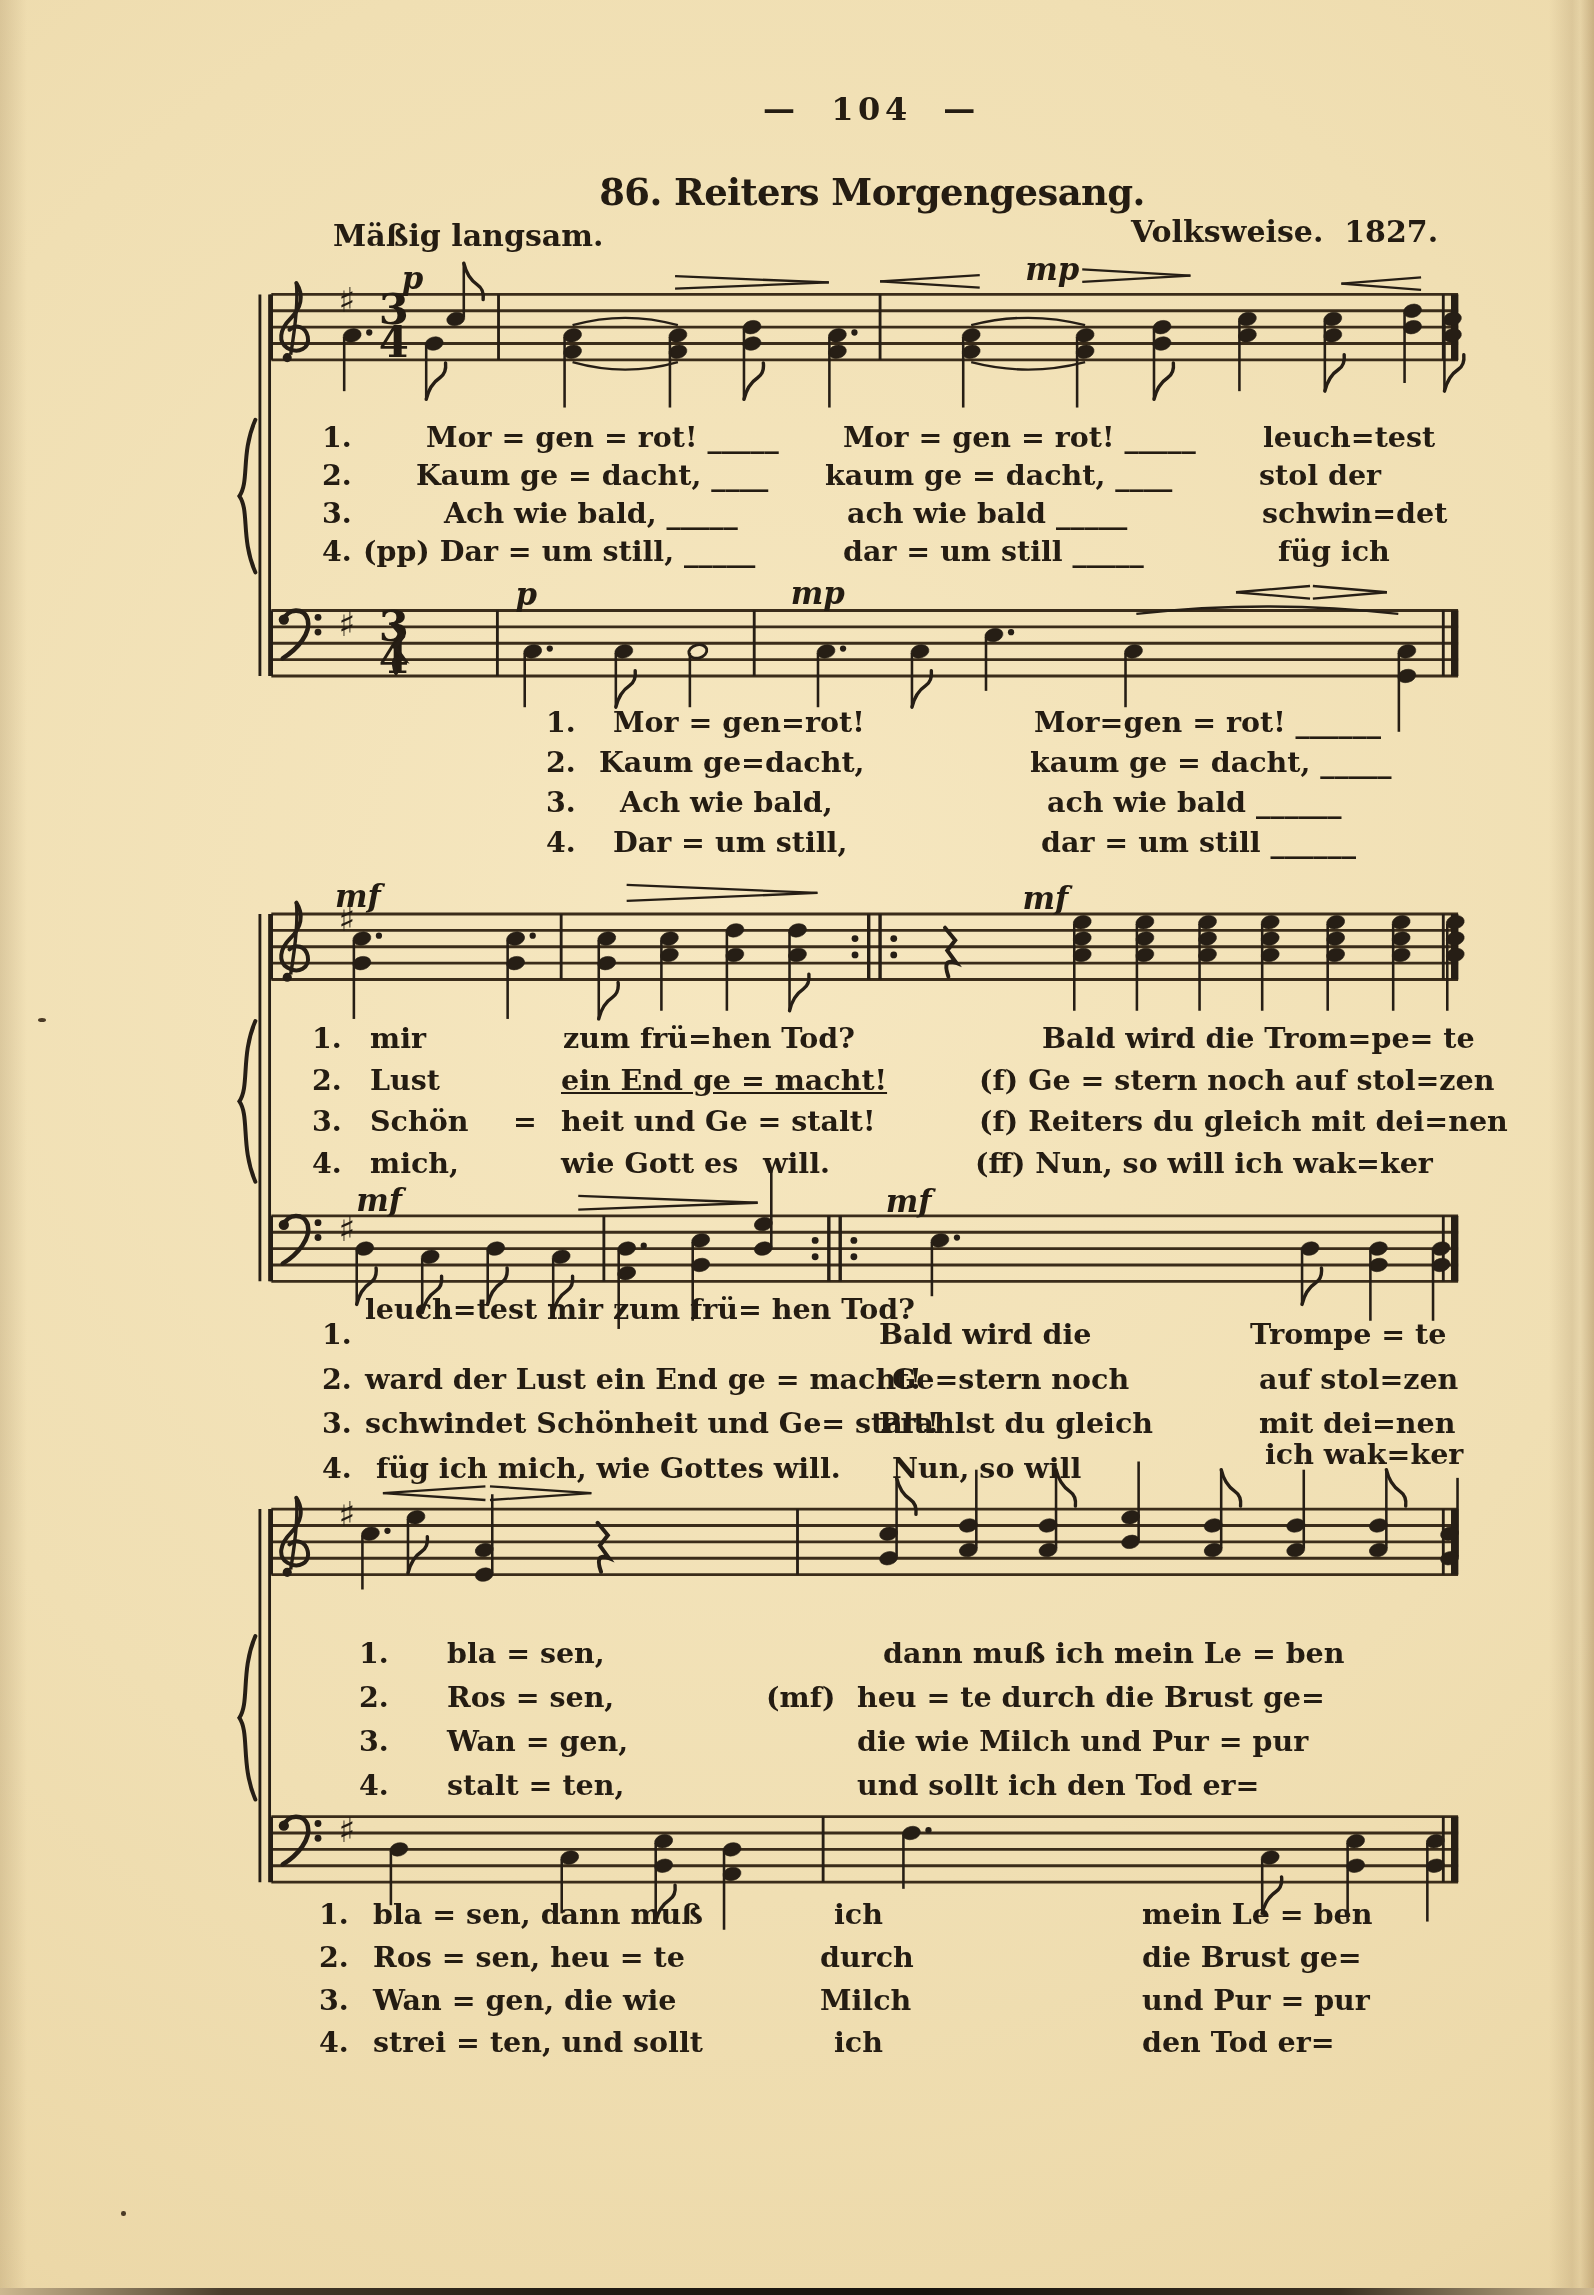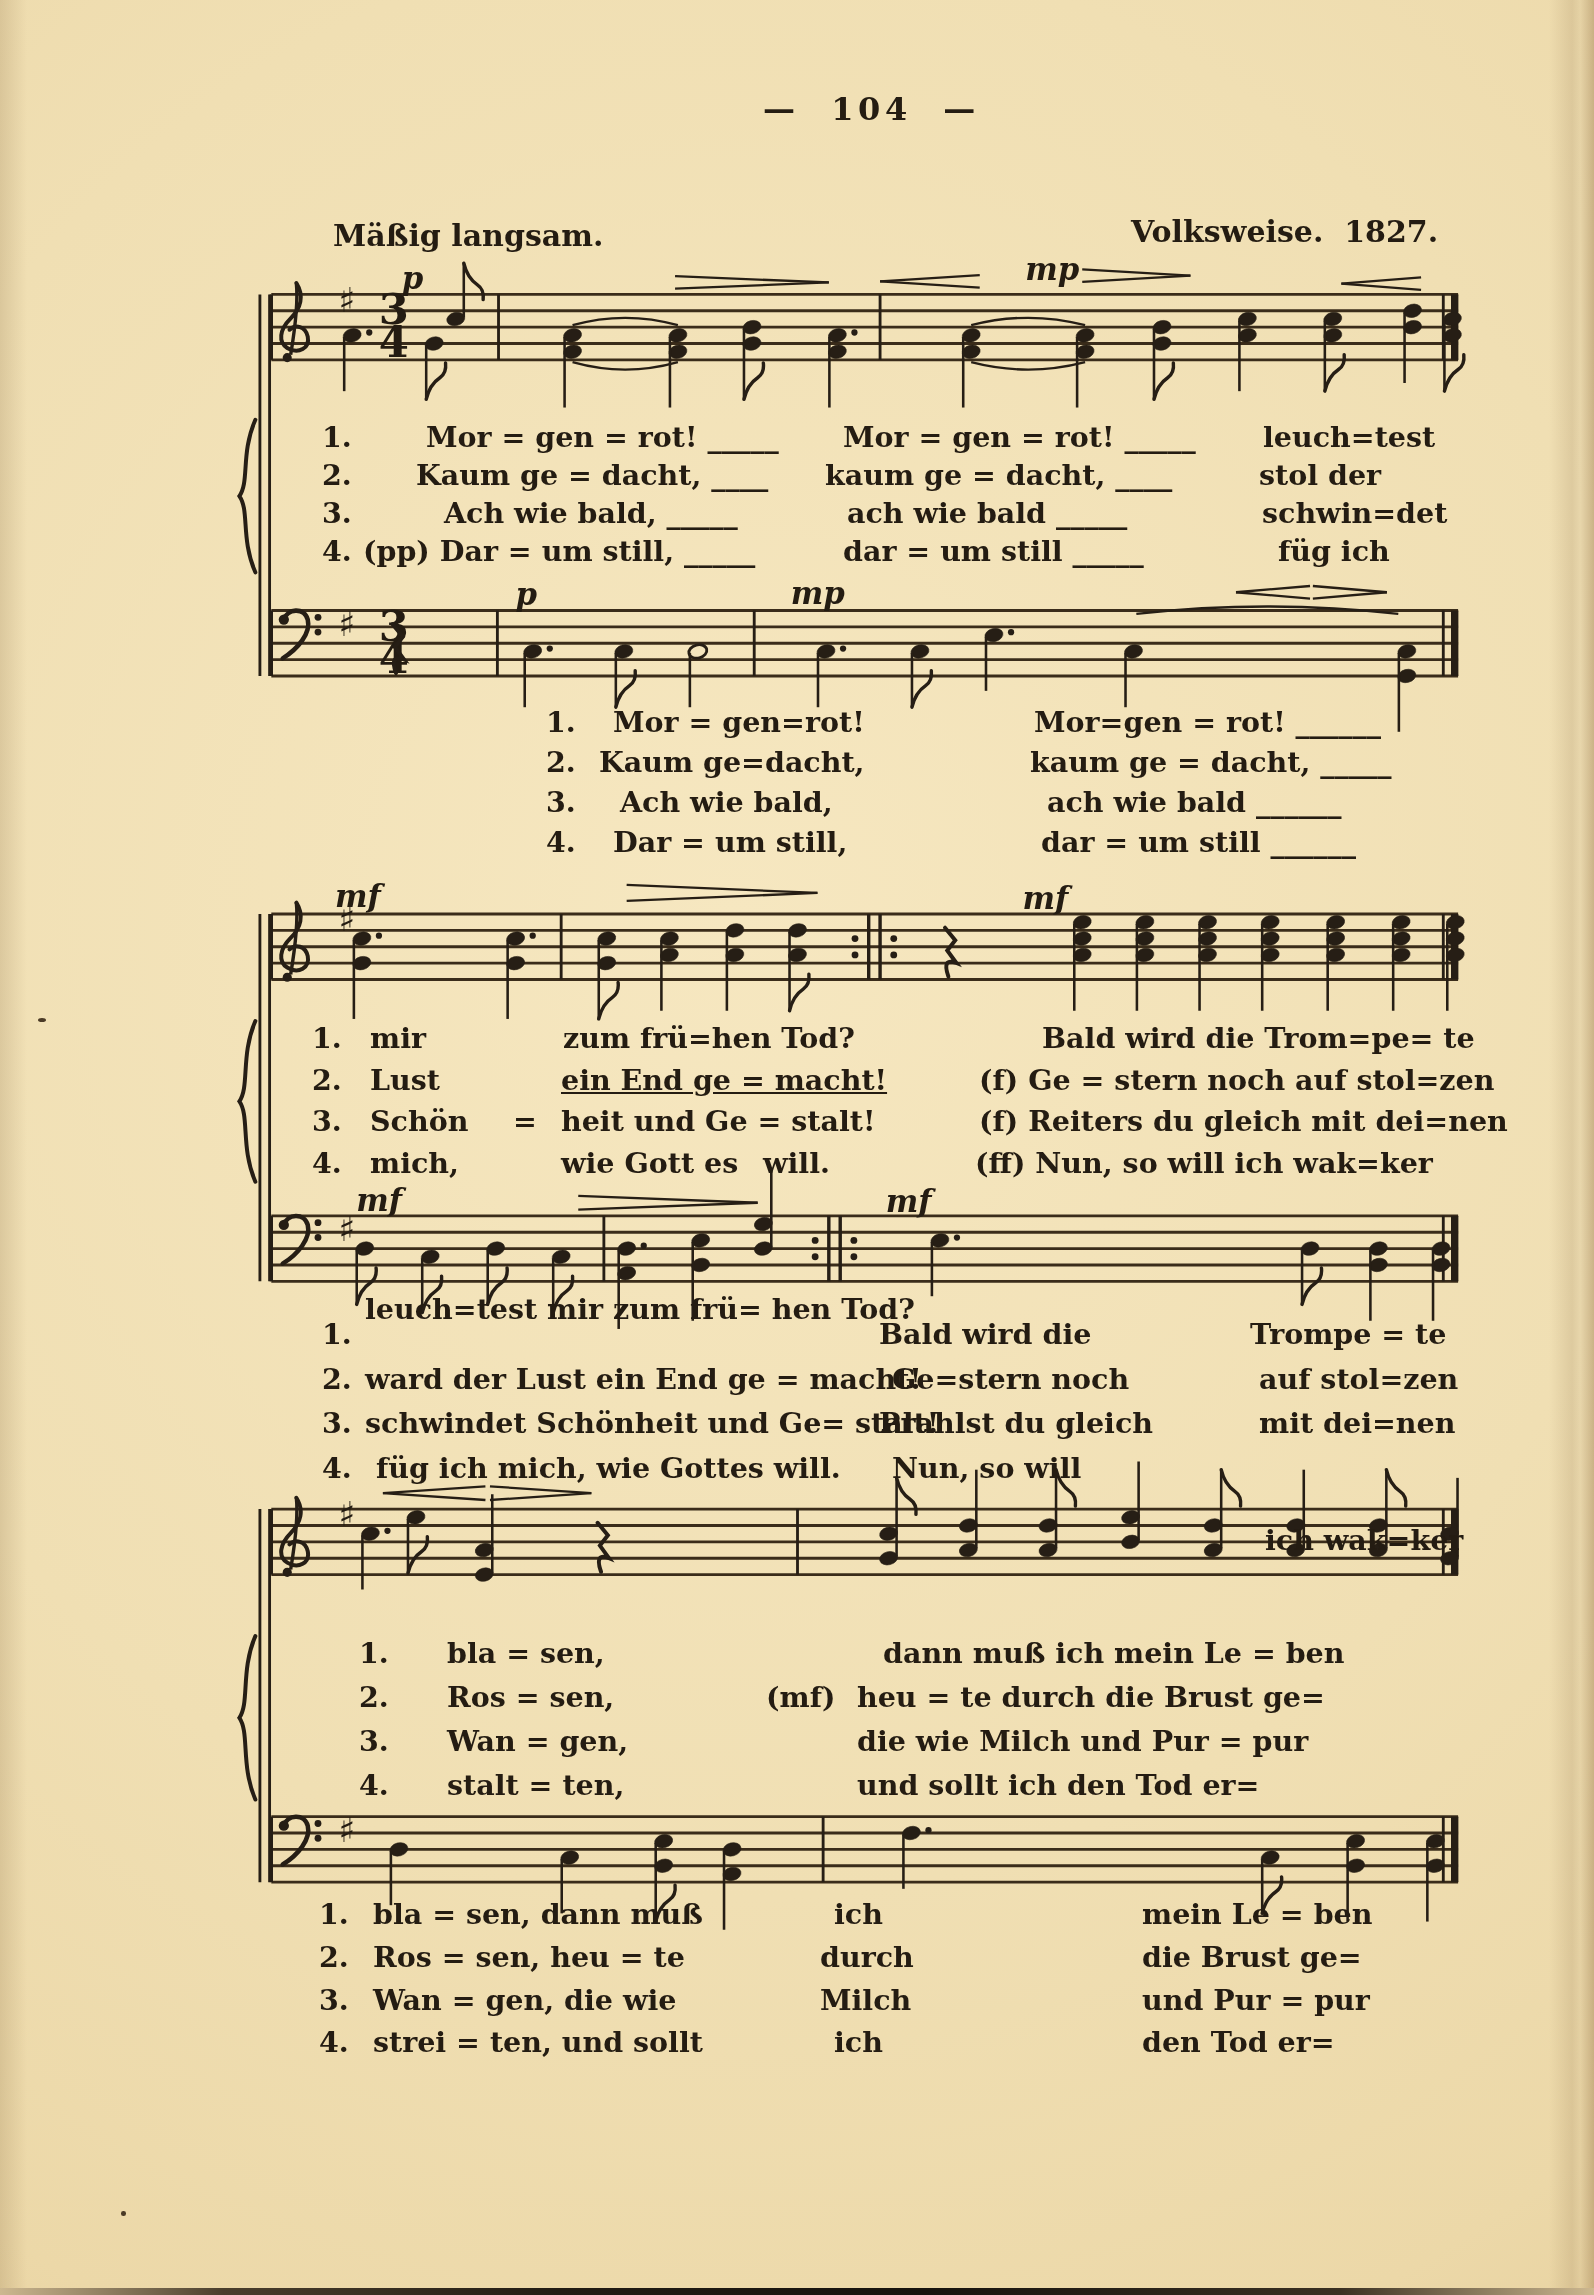"86. Reiters Morgengesang." div.hdr { html: none -> <div>86. Reiters Morgengesang.</div> }
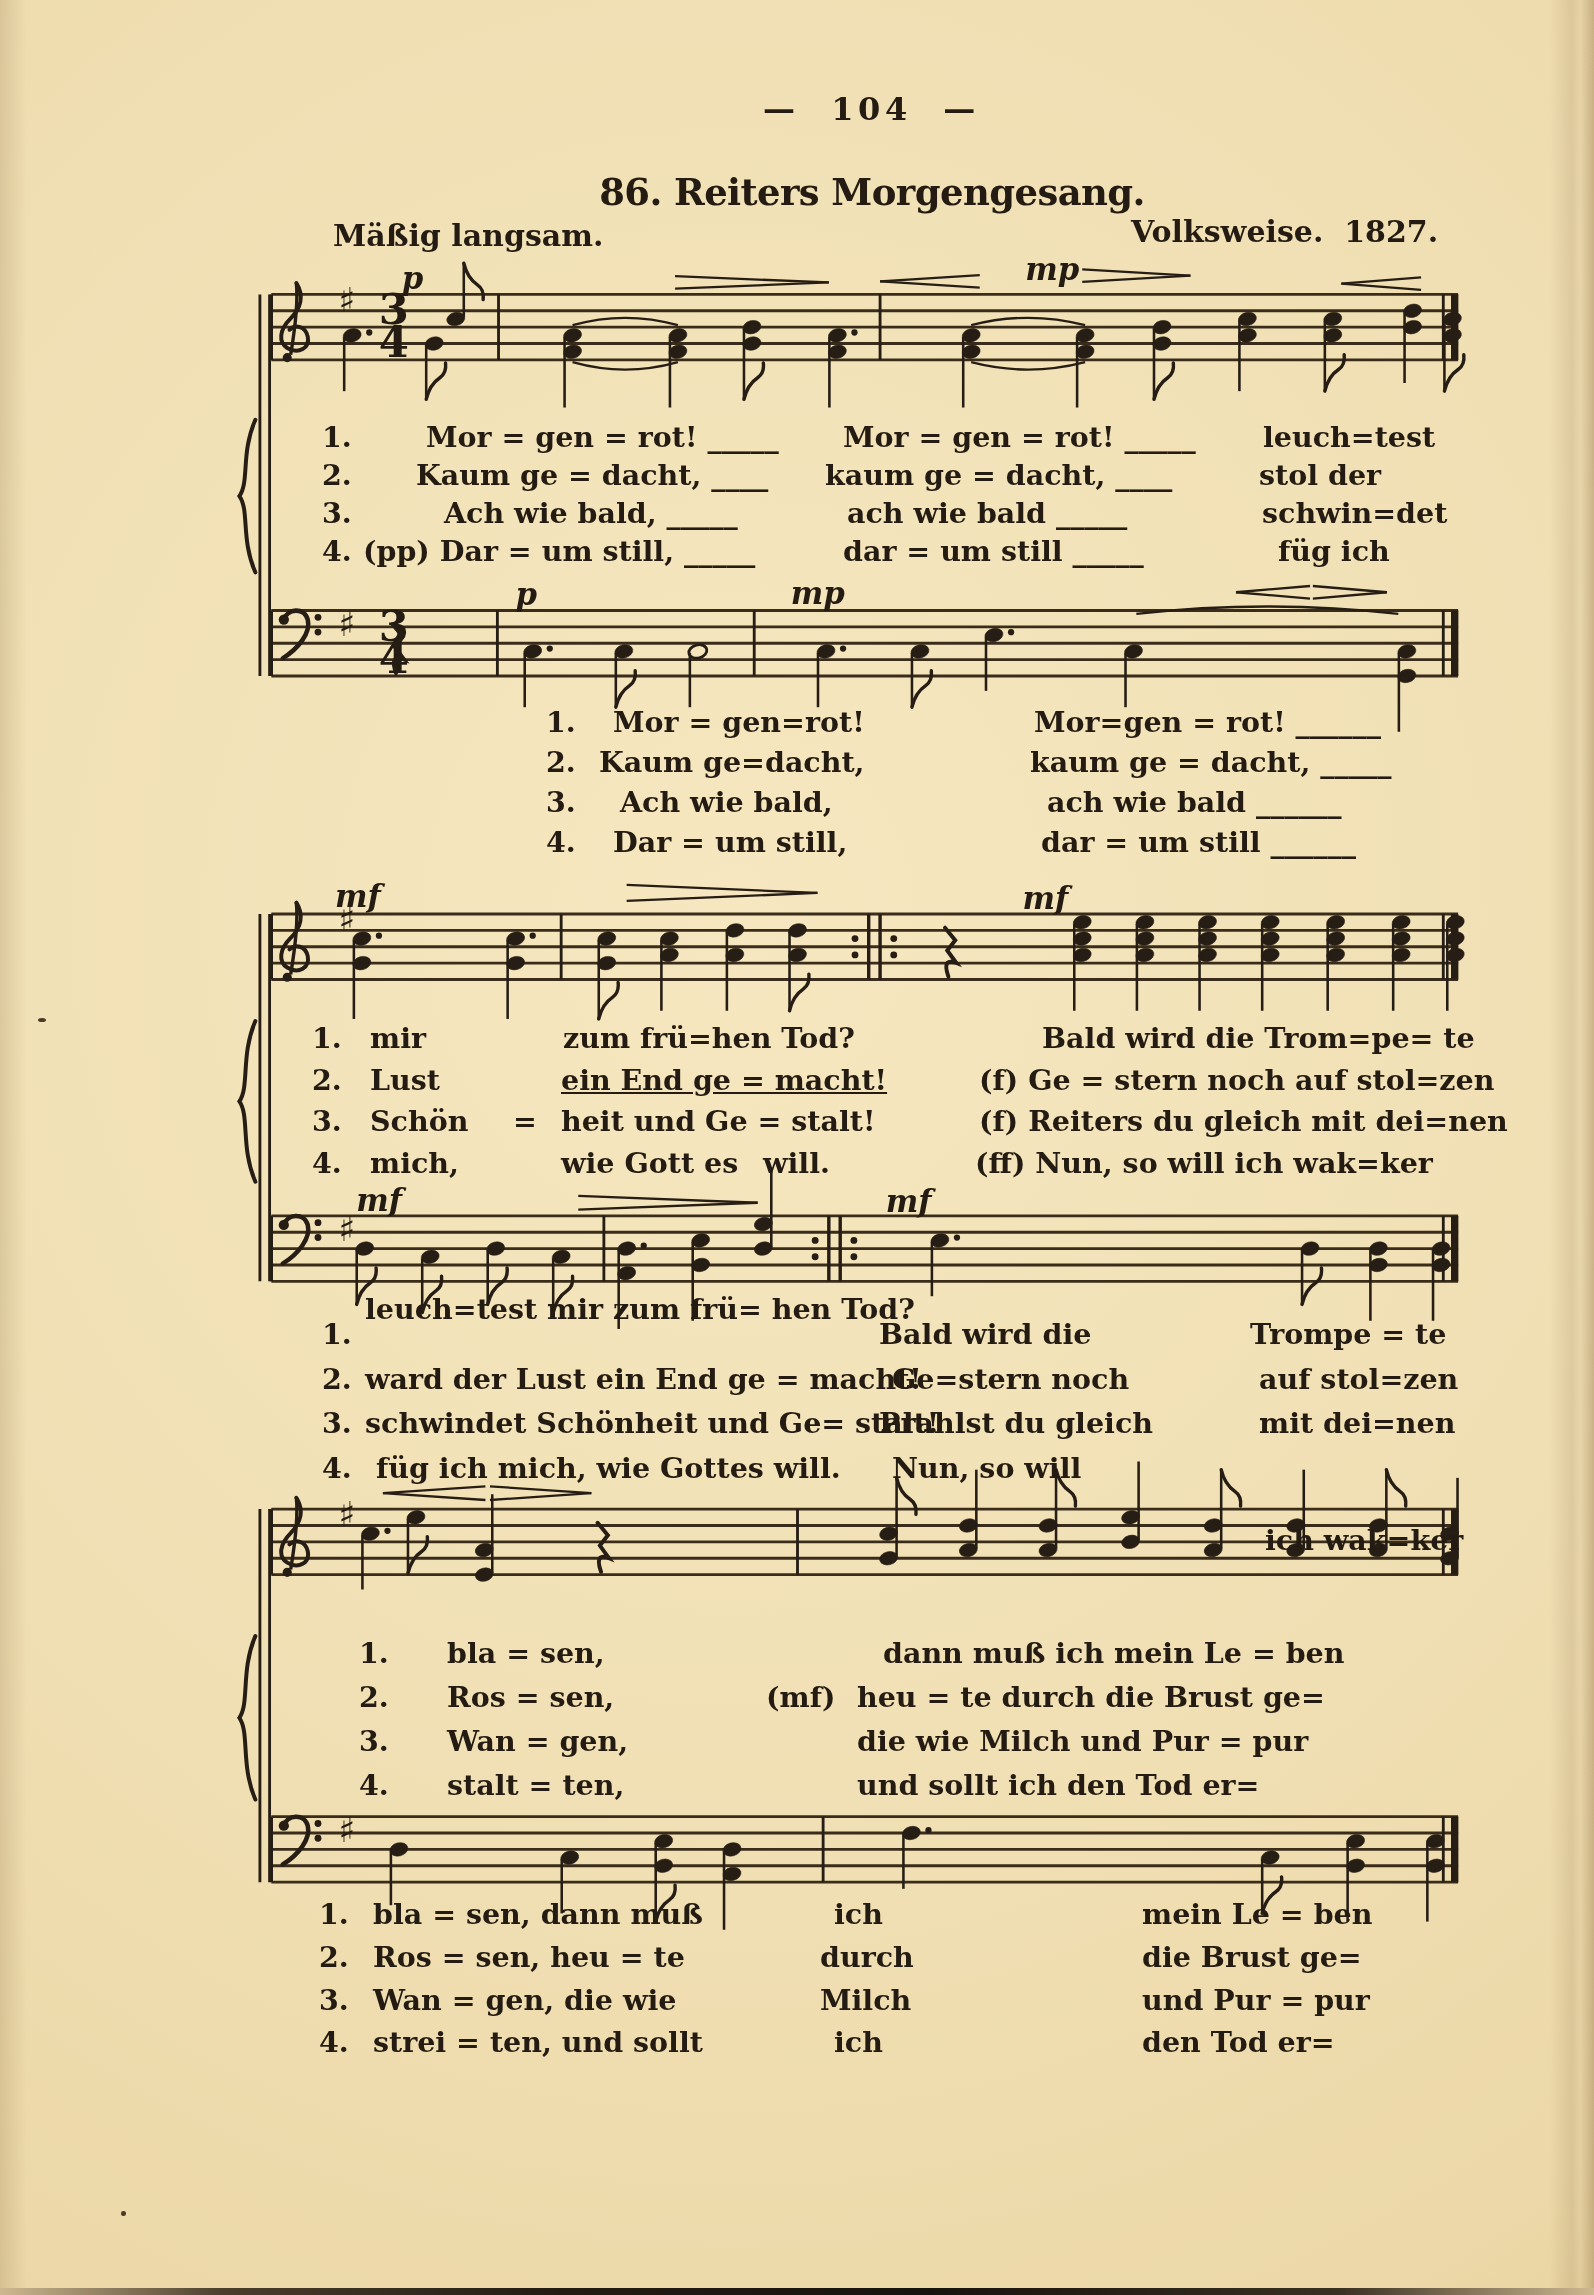"ich wak=ker" span.lyr { top: 1526px -> 1440px }
